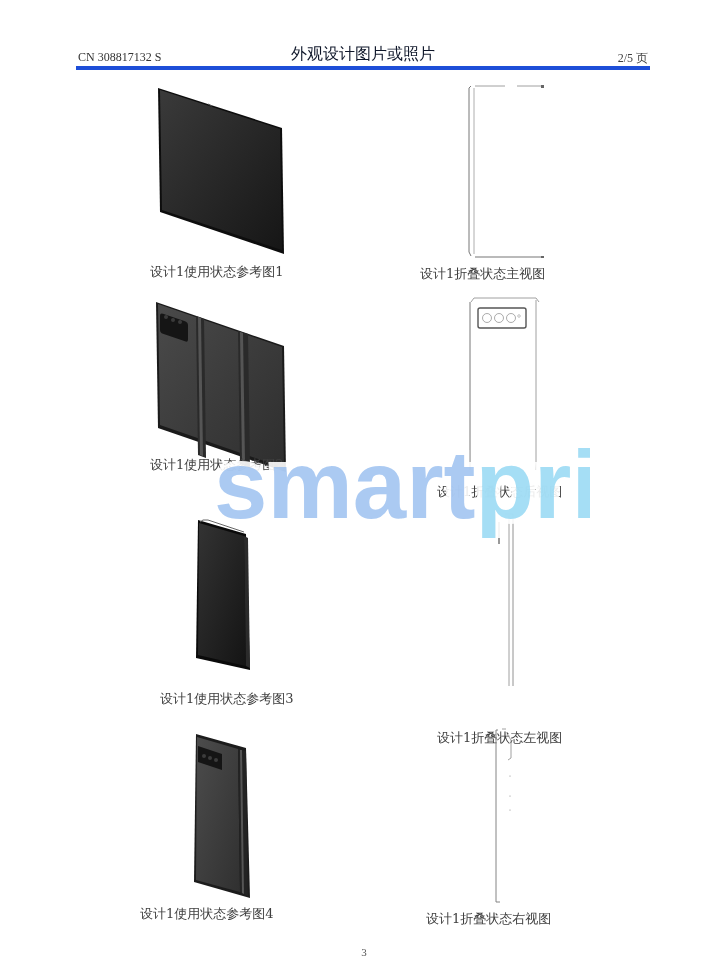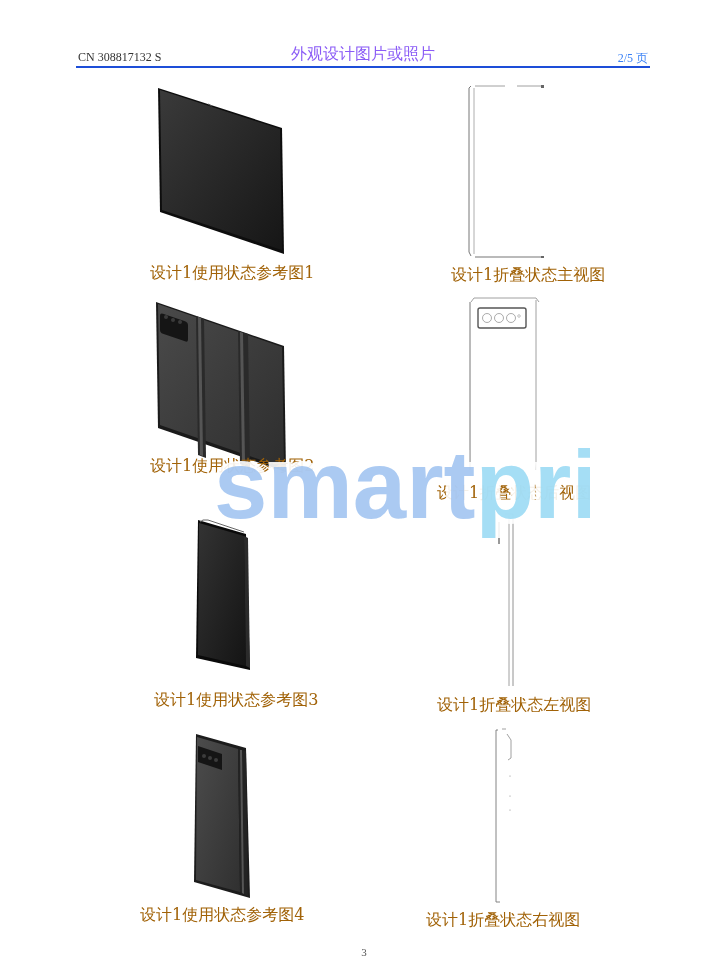"CN 308817132 S" .header { border-bottom: 2px solid #1d4ed8 -> 4px solid #1d4ed8 }
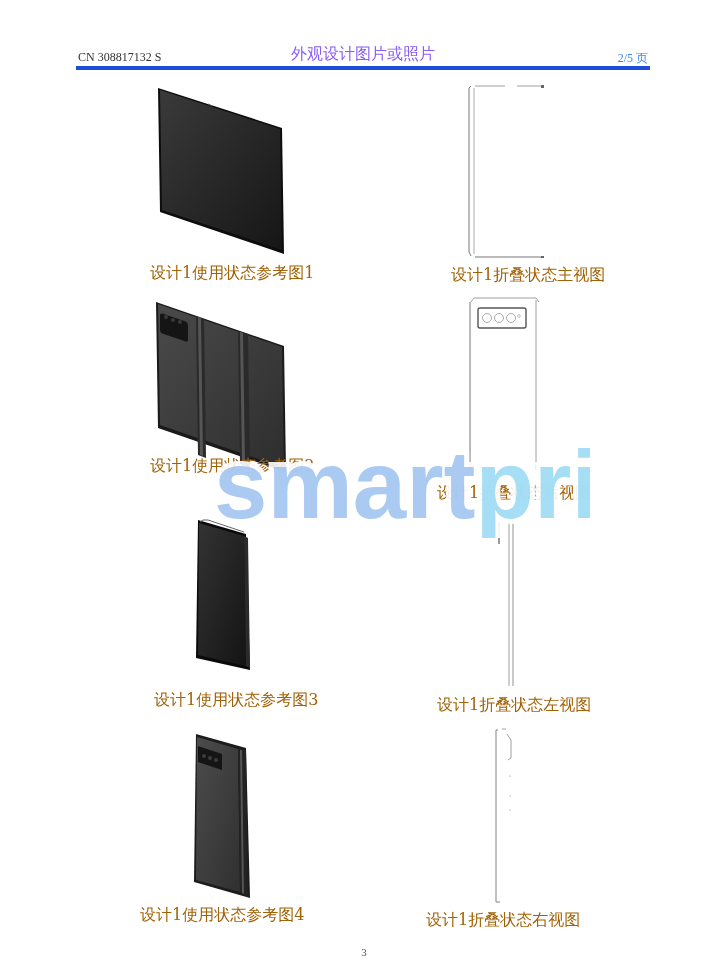"外观设计图片或照片" .hdr-title { color: #8b5cf6 -> #0f172a }
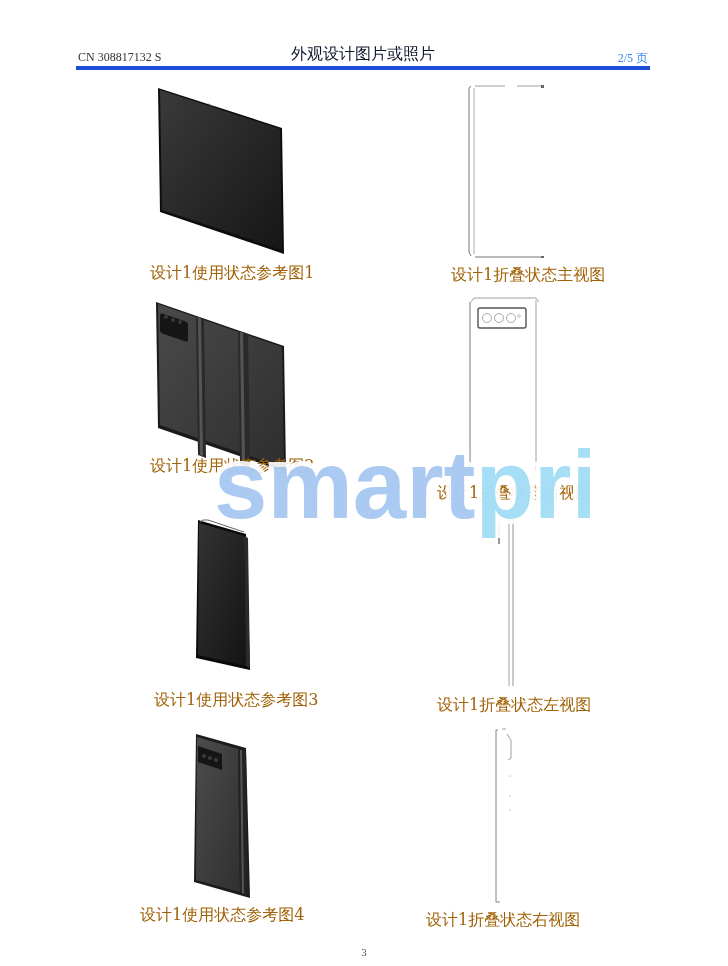"2/5 页" .hdr-right { color: #3b82f6 -> #404040 }
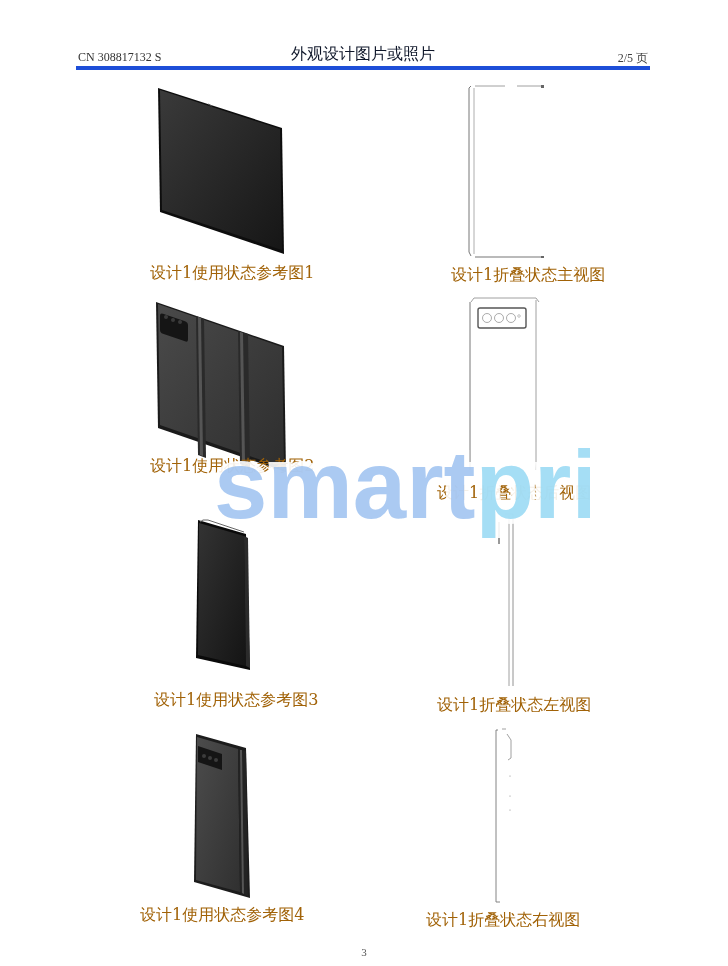"设计1使用状态参考图1" .cap { color: #a16207 -> #404040; font-size: 16px -> 13px }
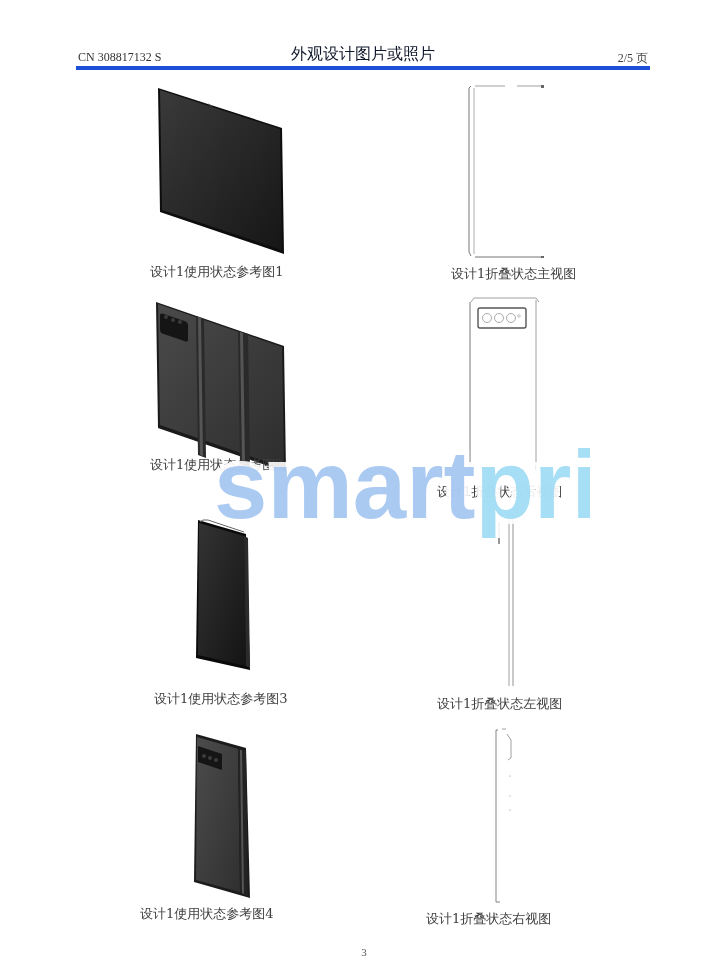"设计1折叠状态主视图" div.cap { left: 451px -> 420px }
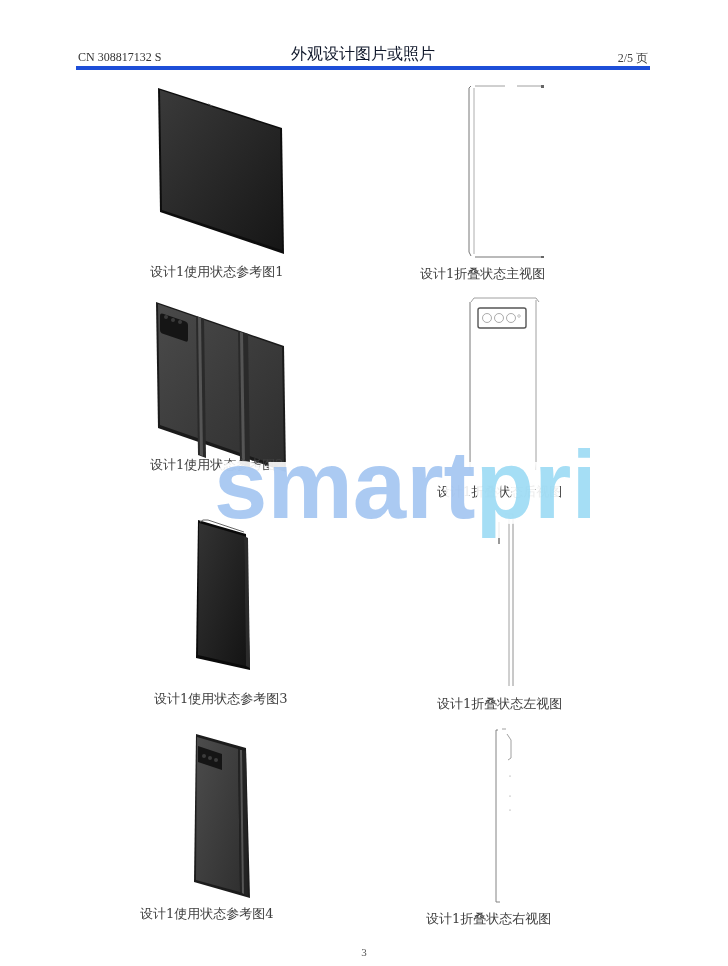"设计1使用状态参考图3" div.cap { left: 154px -> 160px }
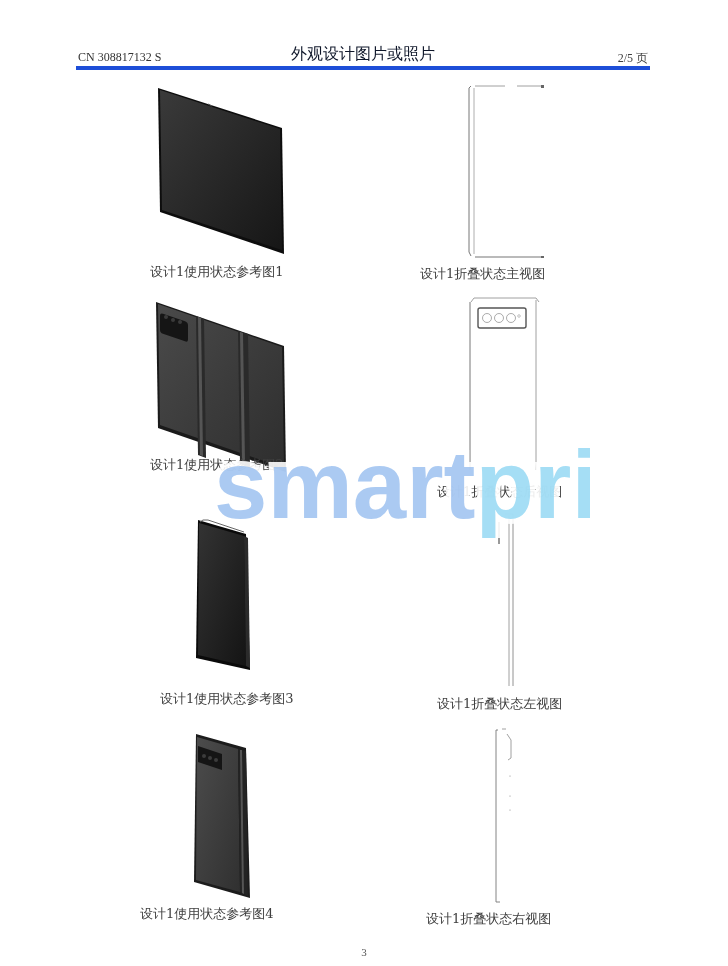"设计1折叠状态左视图" div.cap { top: 695px -> 729px }
